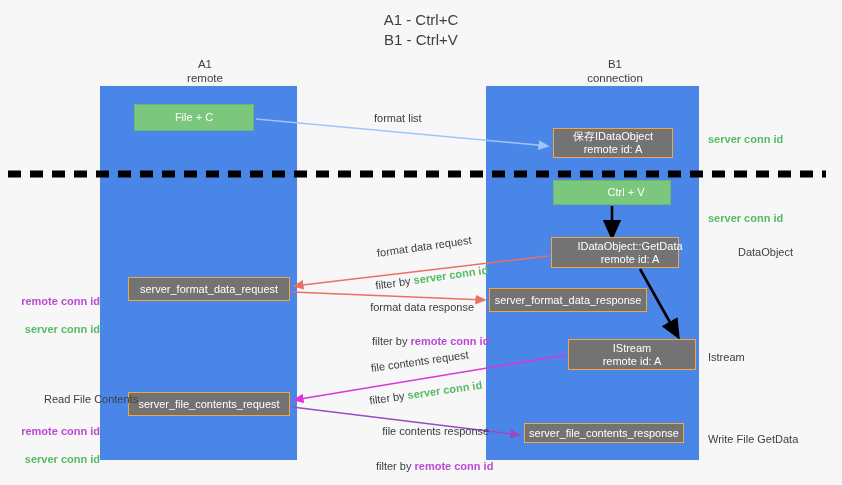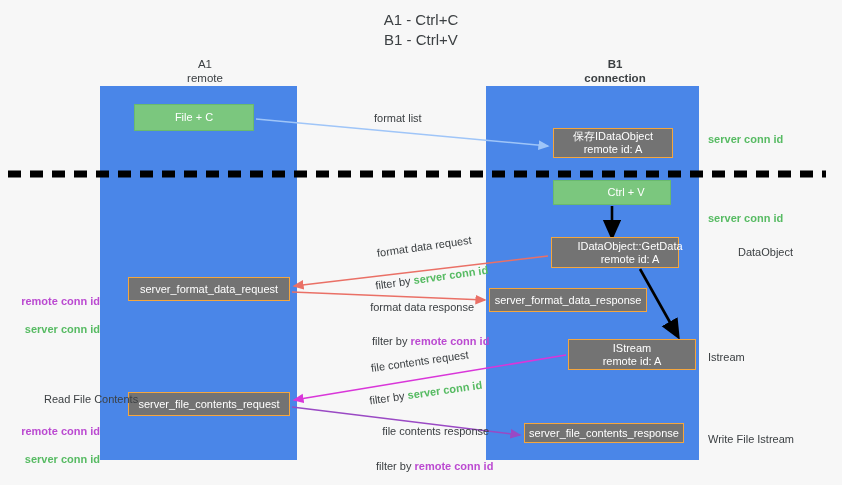"B1" #head-b1 { font-weight: bold -> none }
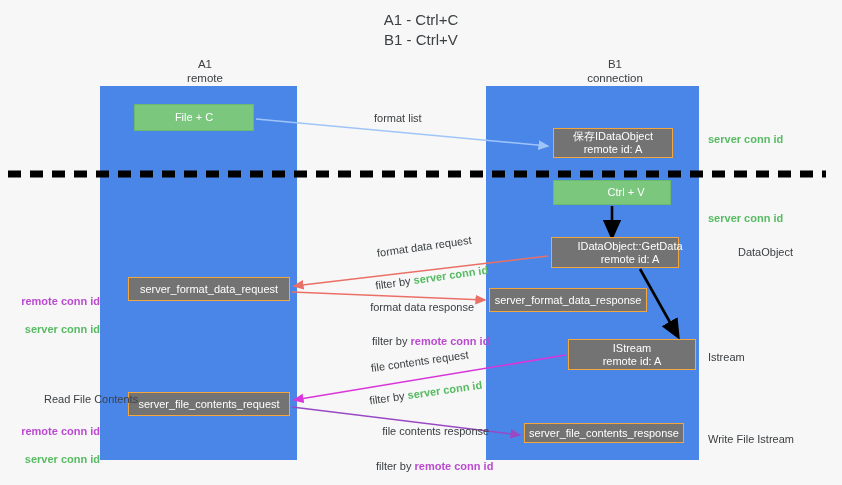"Write File Istream" div.abs { text: Istream -> GetData }
